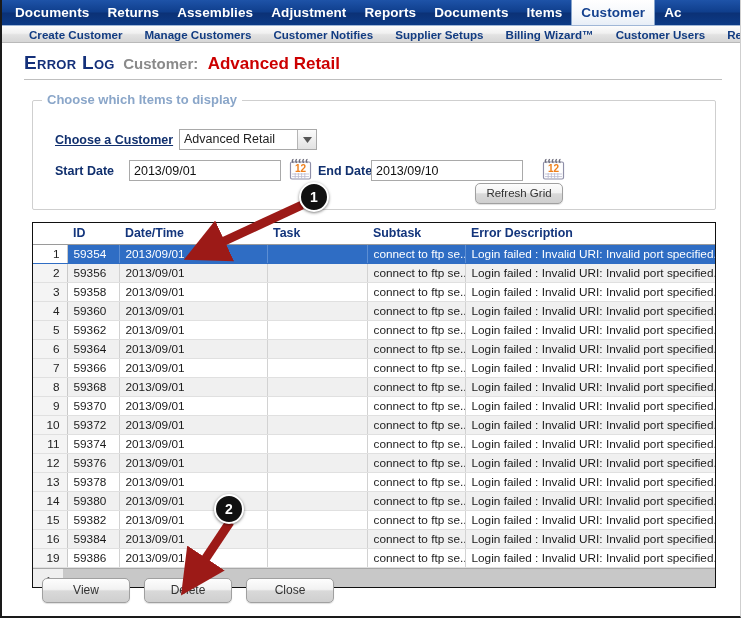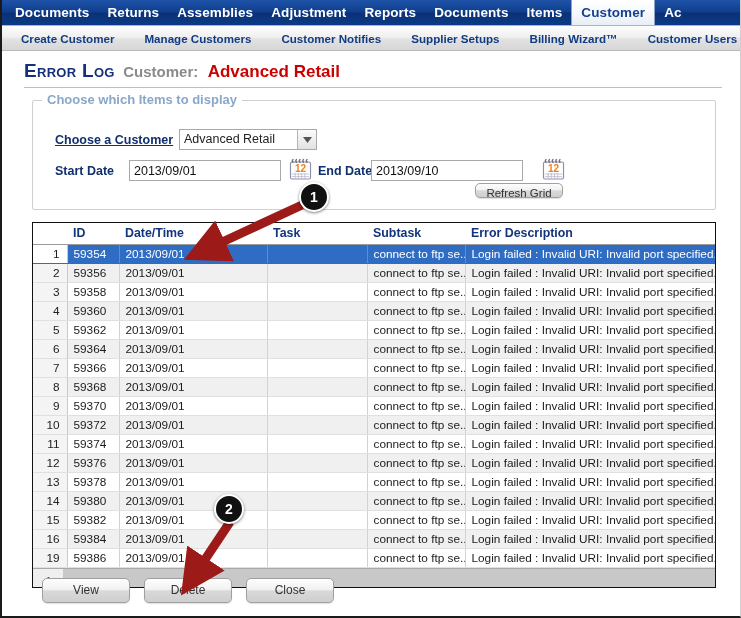"Create Customer" .subnav { gap: 8px -> none; height: 25px -> 17px; padding-left: 8px -> 16px }
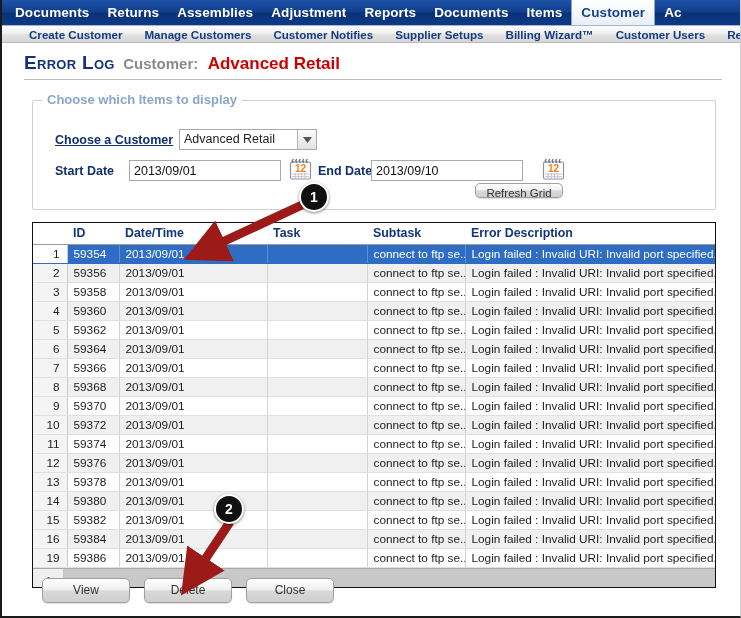"Refresh Grid" .btn-refresh { height: 15px -> 21px }
